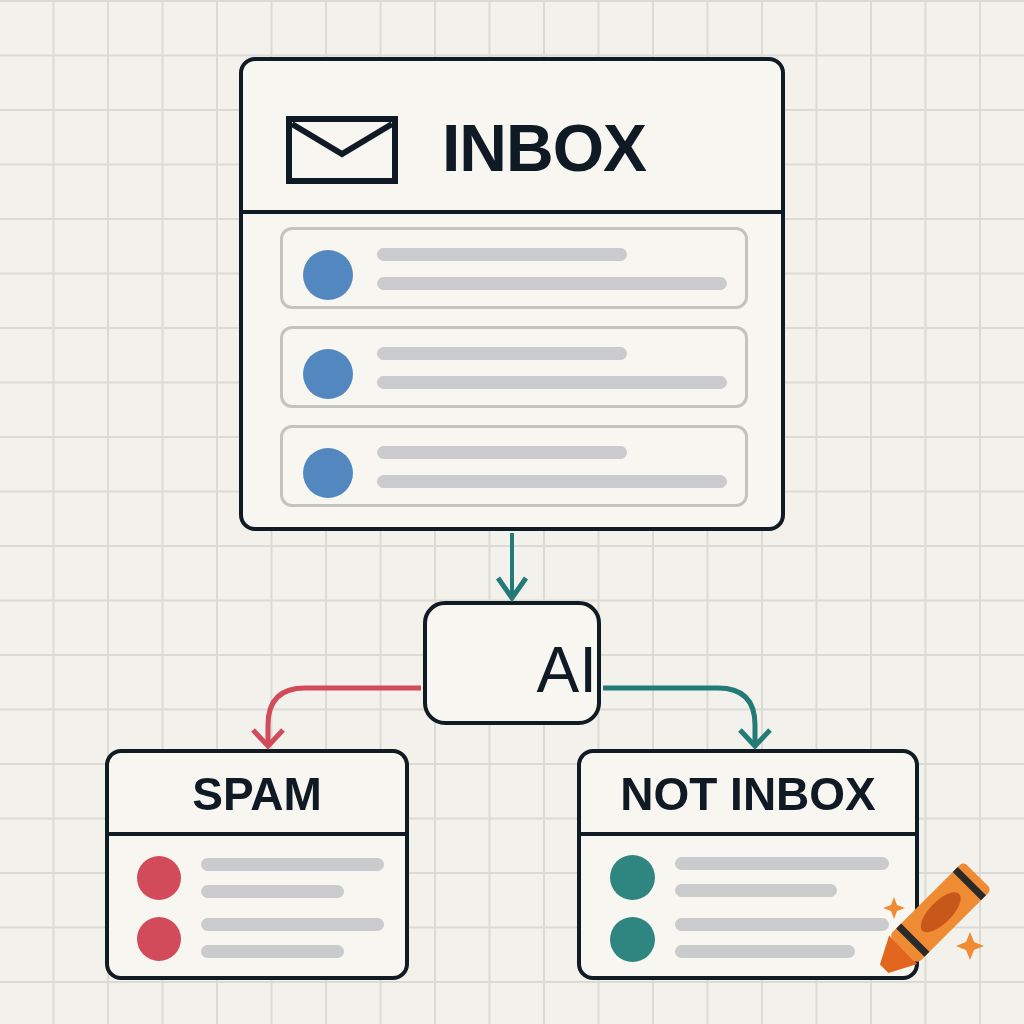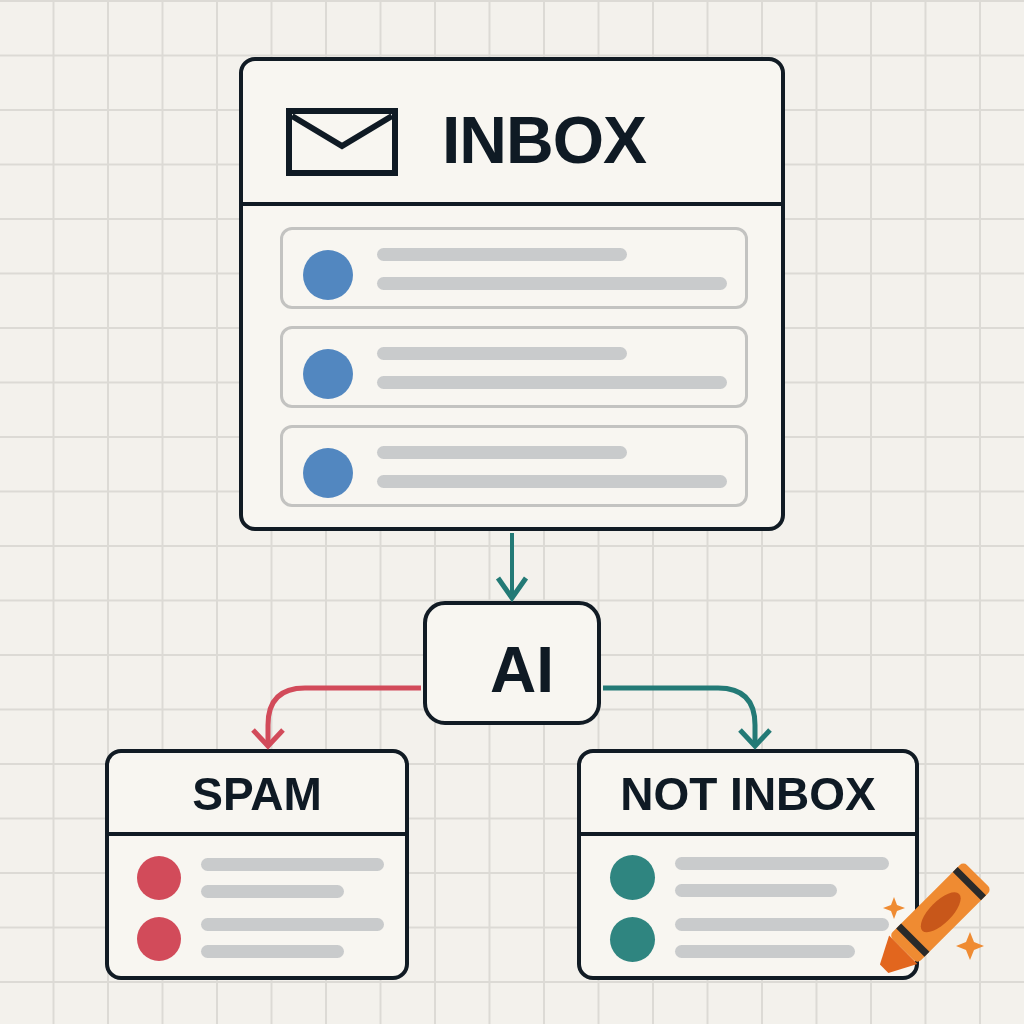"INBOX" .inbox-header { top: 0 -> 8px }
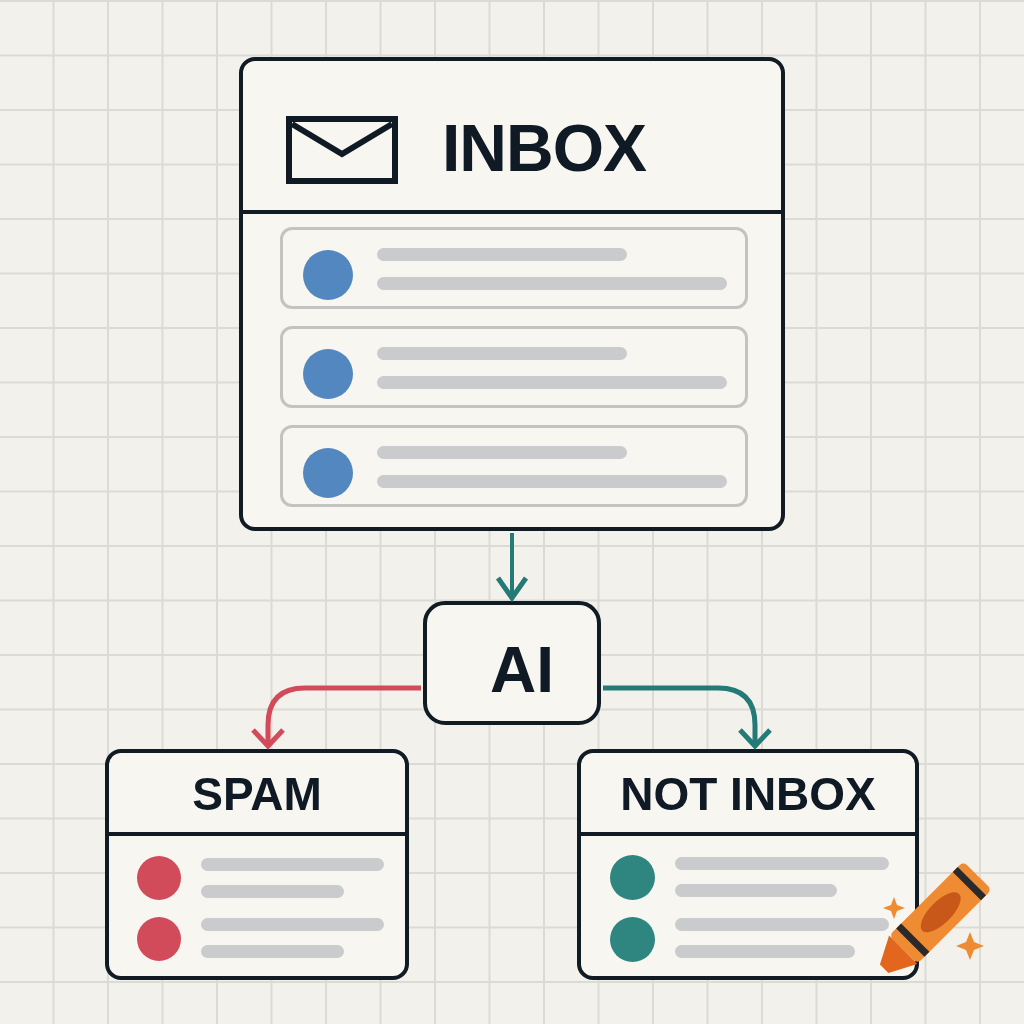"AI" .ai-label { font-weight: bold -> normal; text-align: center -> right }
